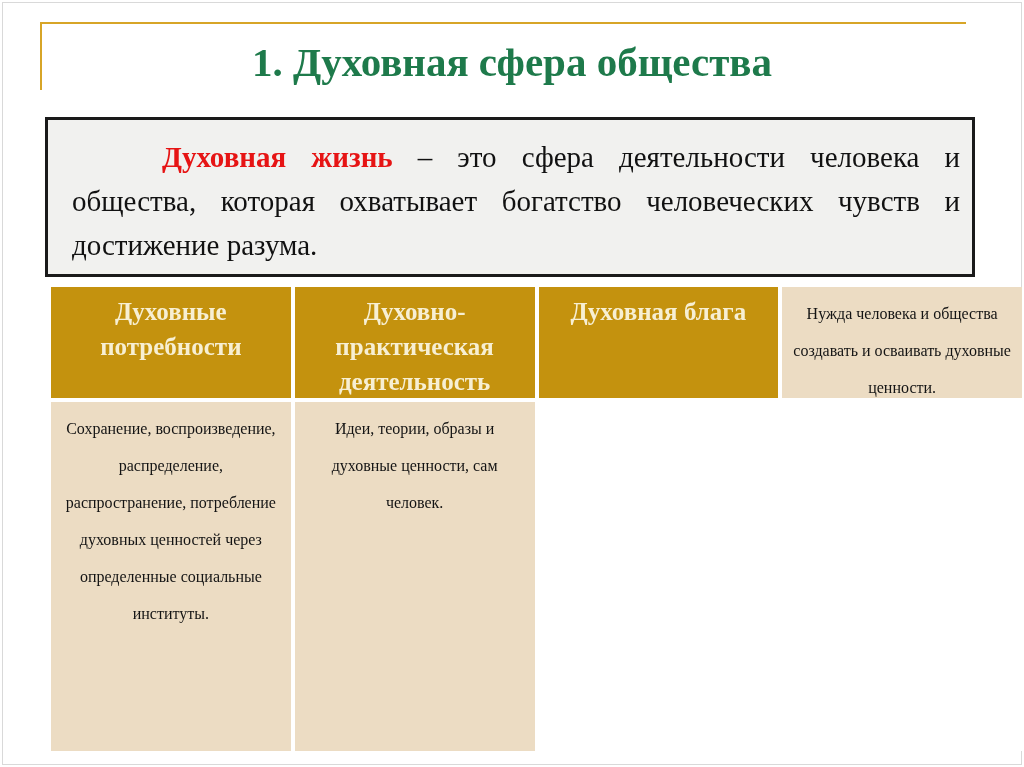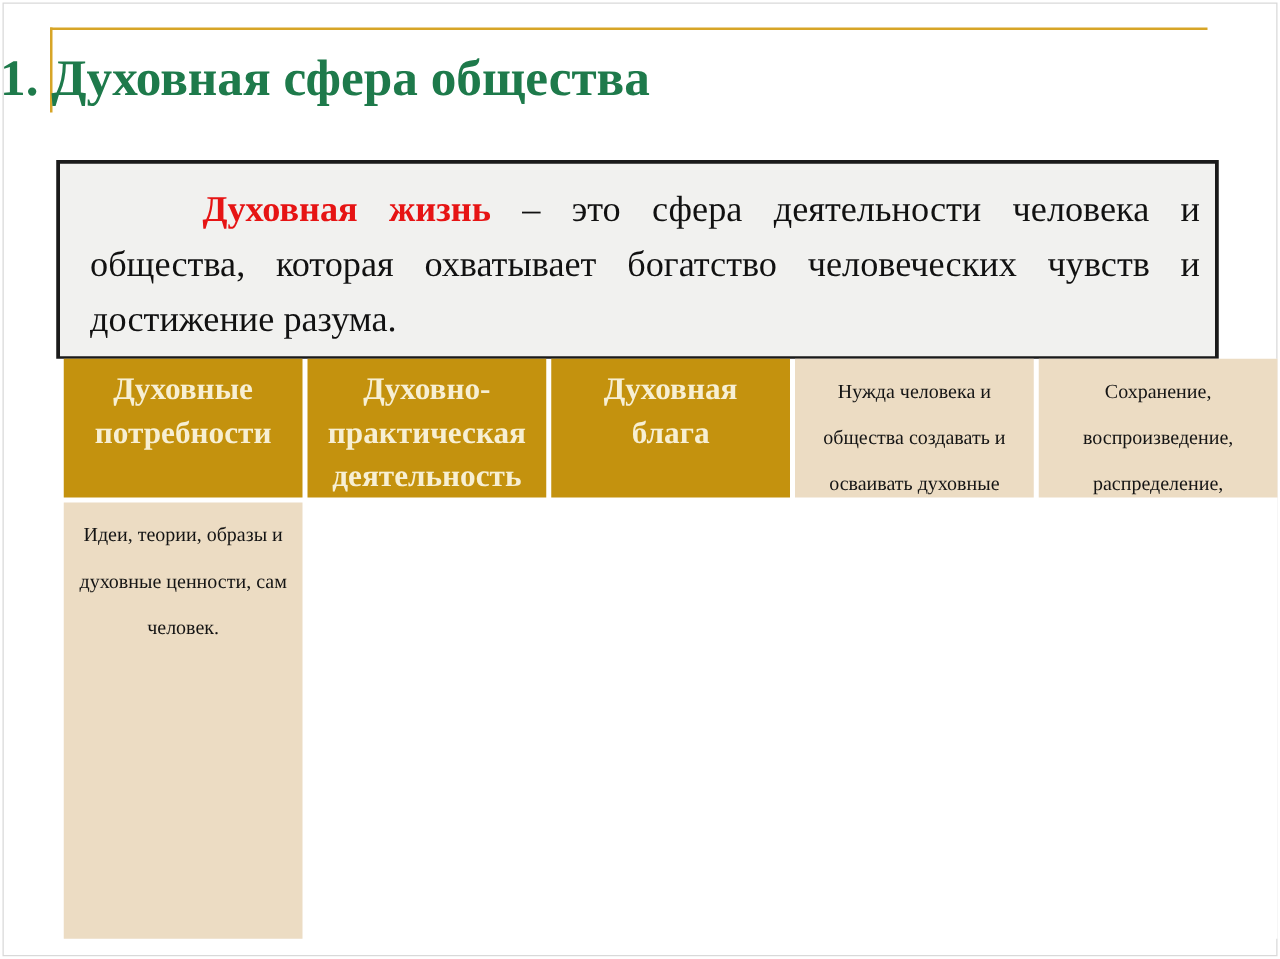"1. Духовная сфера общества" .slide-title { text-align: none -> center }
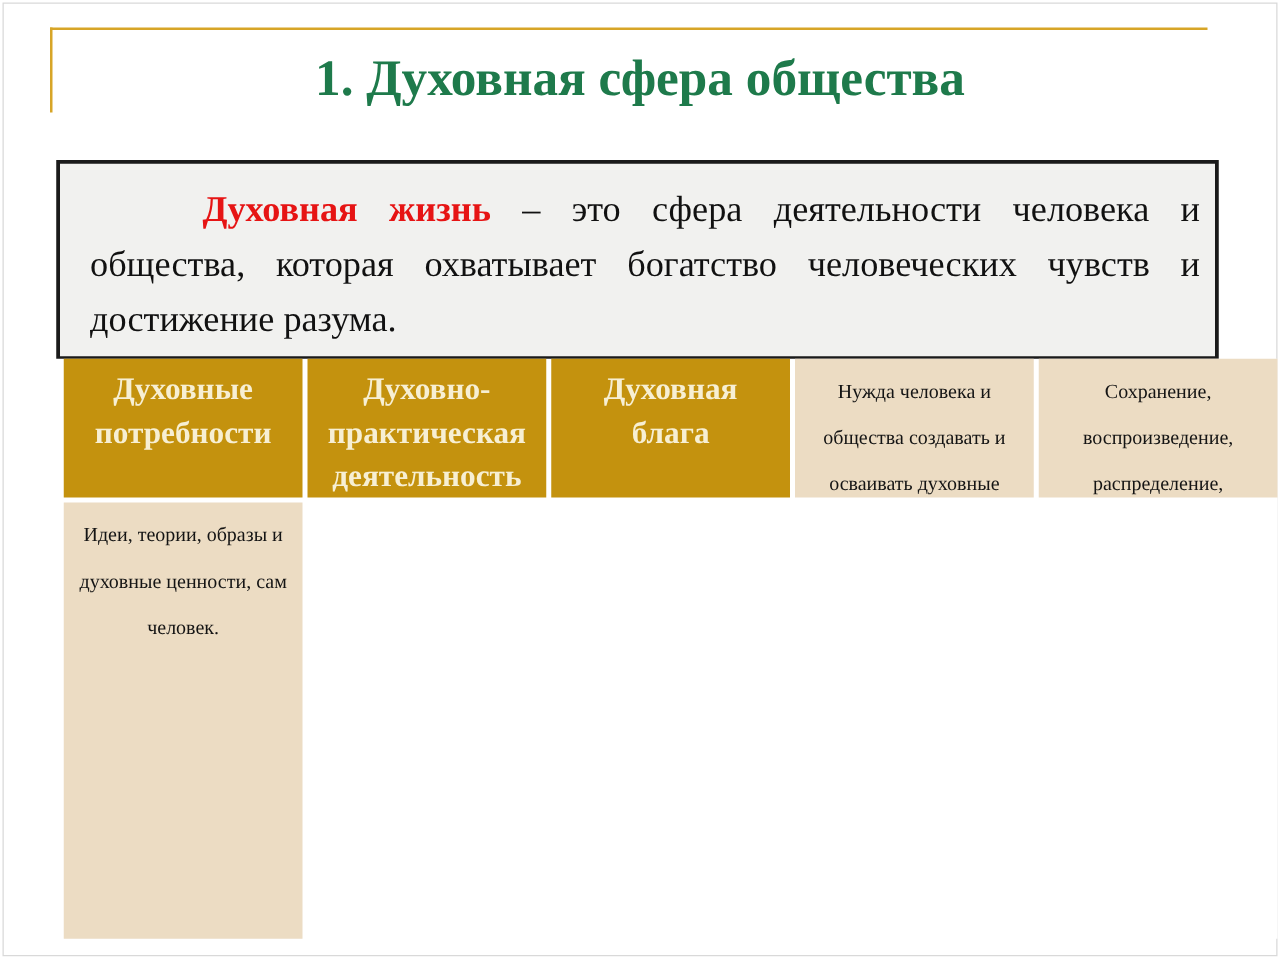"Духовная жизнь – это сфера" .definition-box { margin-top: 11px -> none }
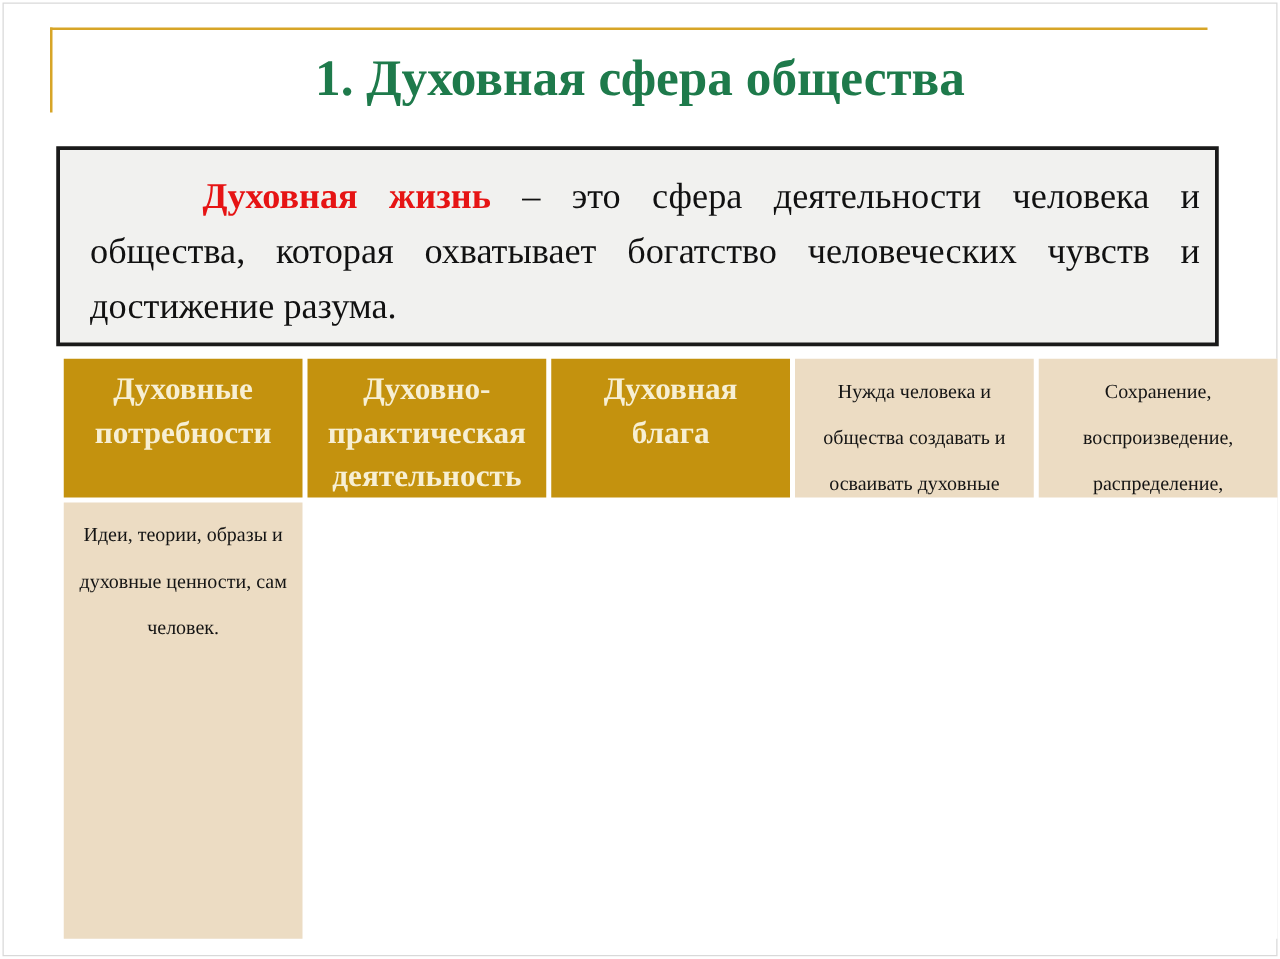"Духовные потребности" .sphere-table { grid-template-columns: 1fr 1fr 1fr 1fr 1fr -> 1fr 1fr 1fr 1fr }
